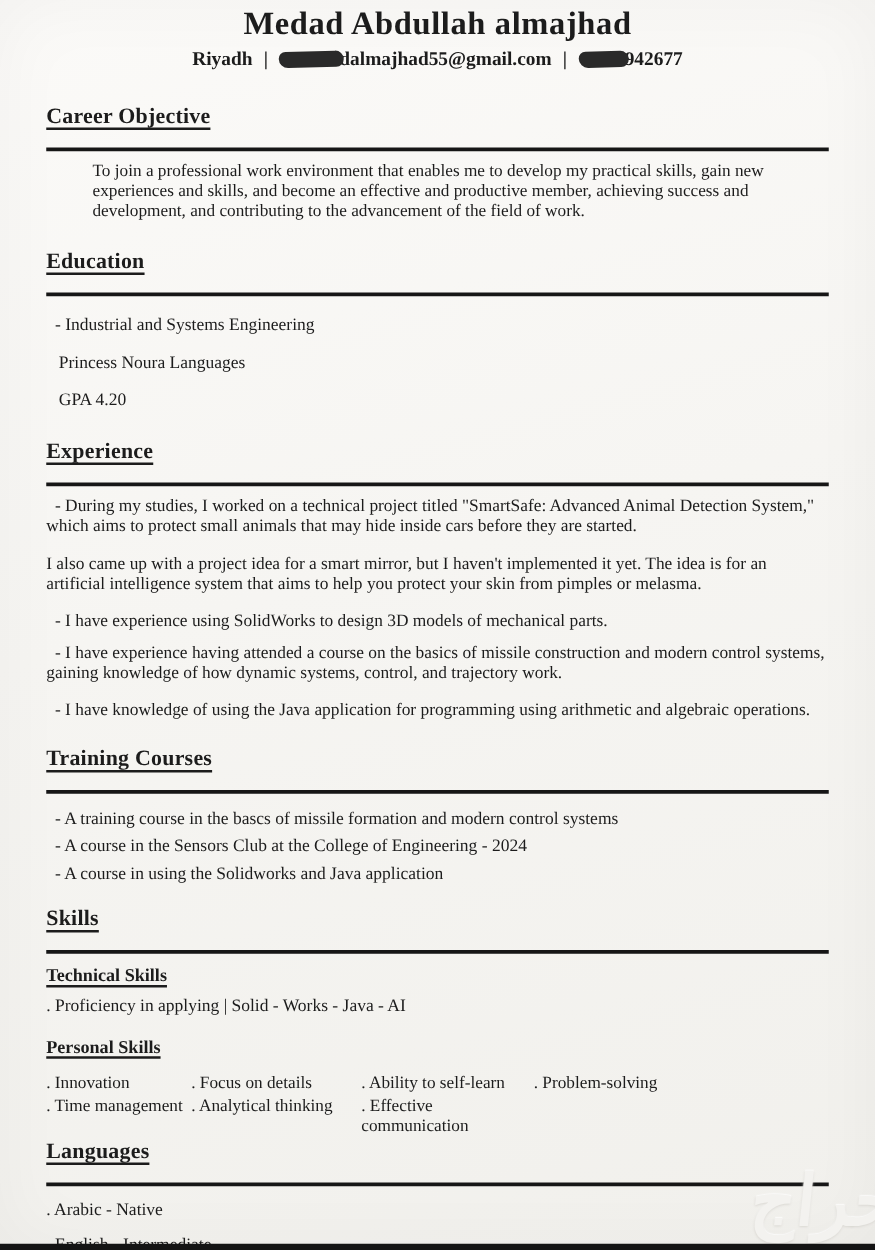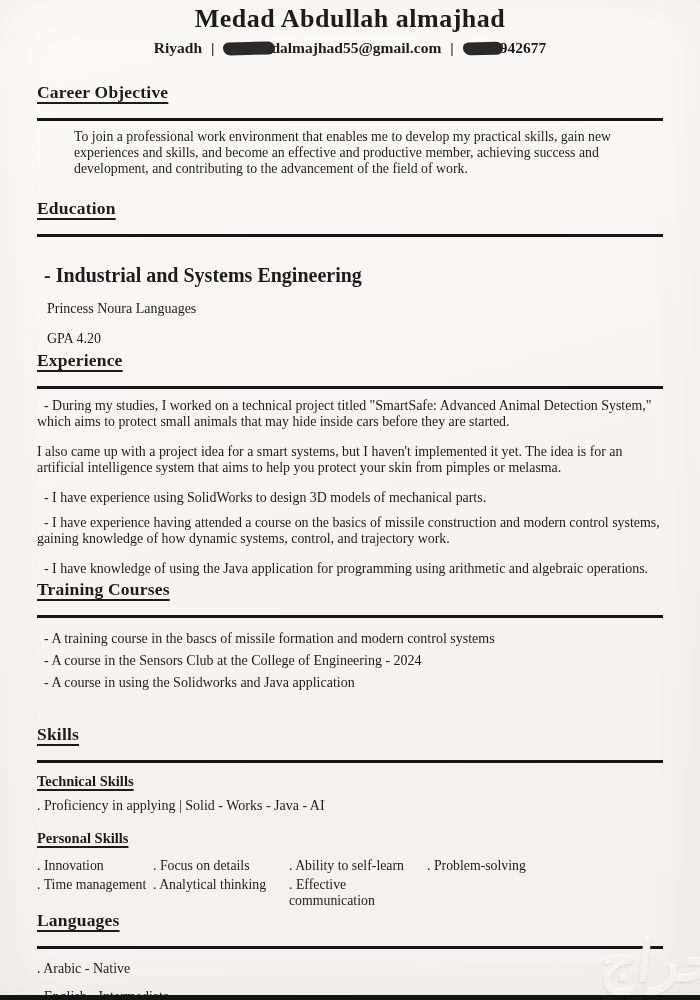"- Industrial and Systems Engineering" .edu-degree { font-size: 20px -> 14px; font-weight: bold -> normal; margin-top: 27px -> 16px }
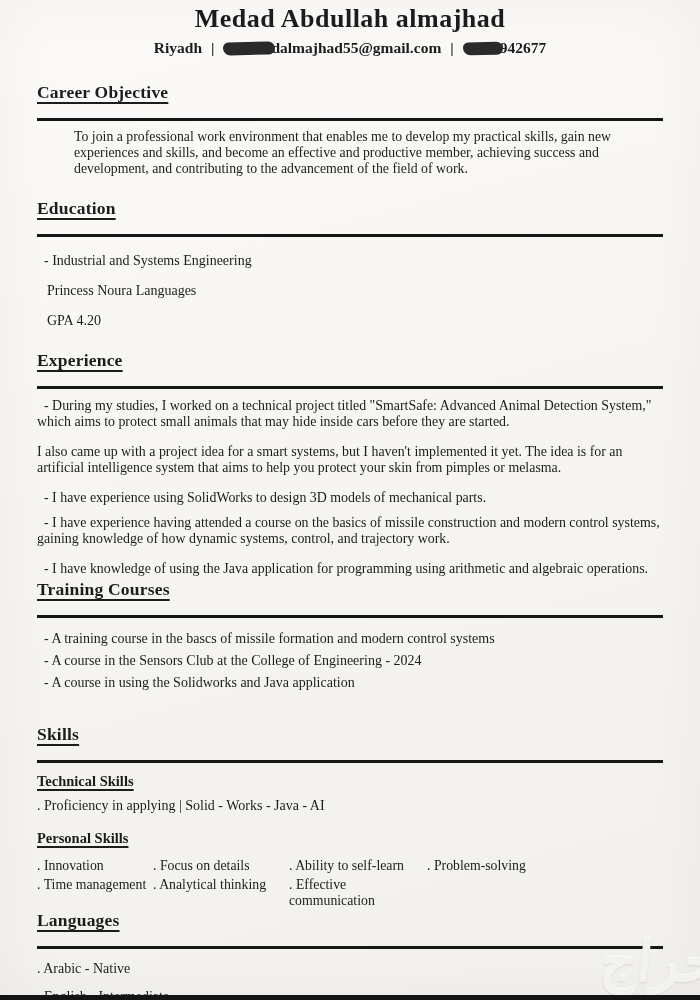"I also came up with" p.exp-item { text: systems -> mirror }
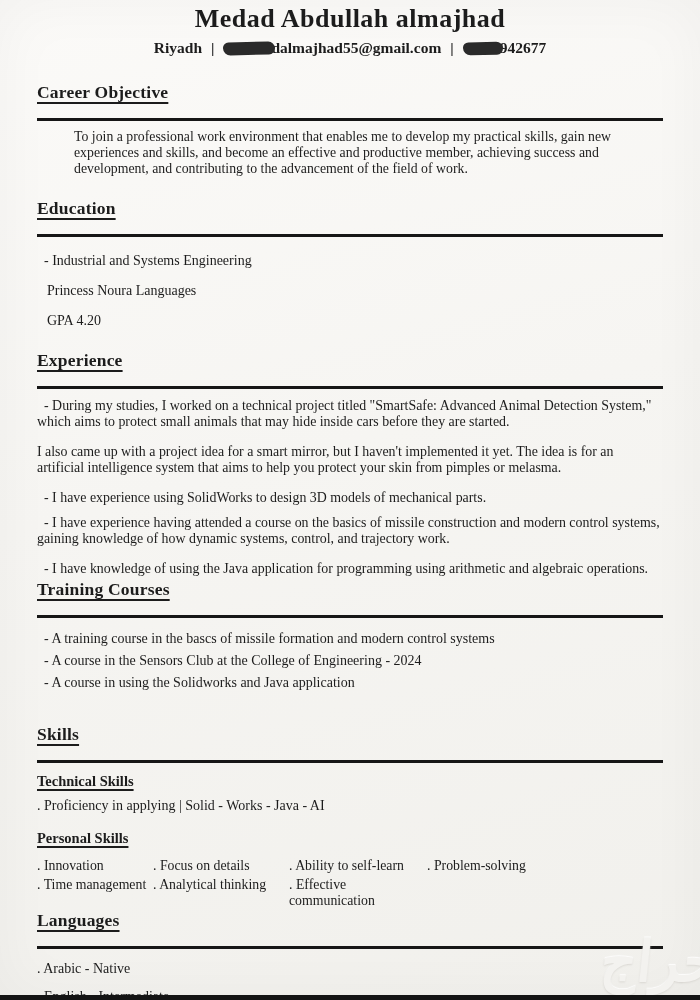"Training Courses" div.section { top: 579px -> 596px }
